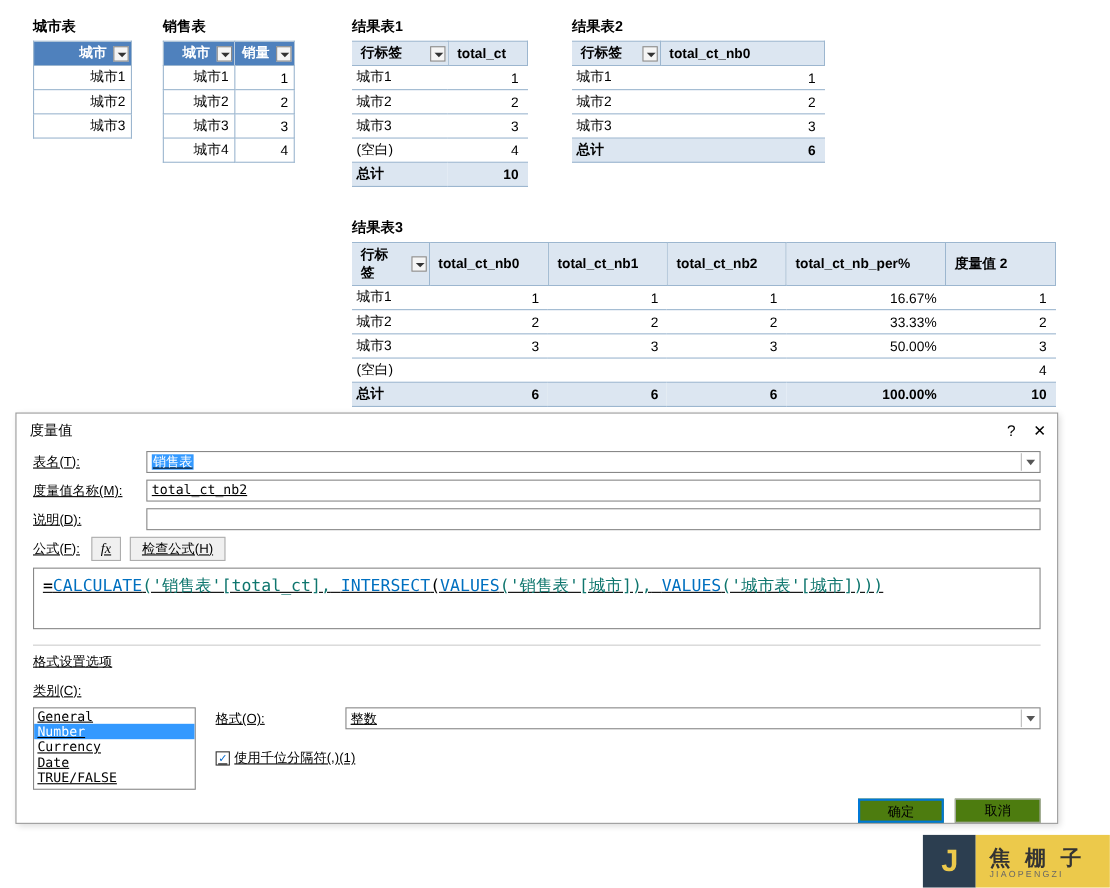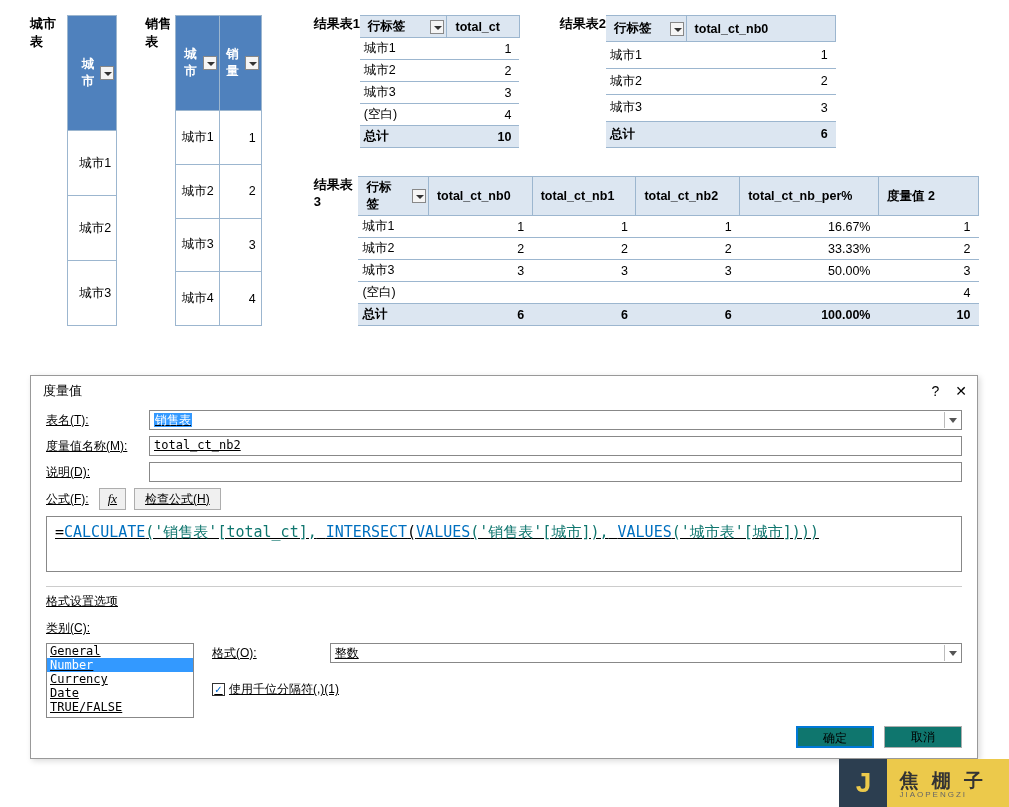"城市表" .col { flex-direction: row -> column }
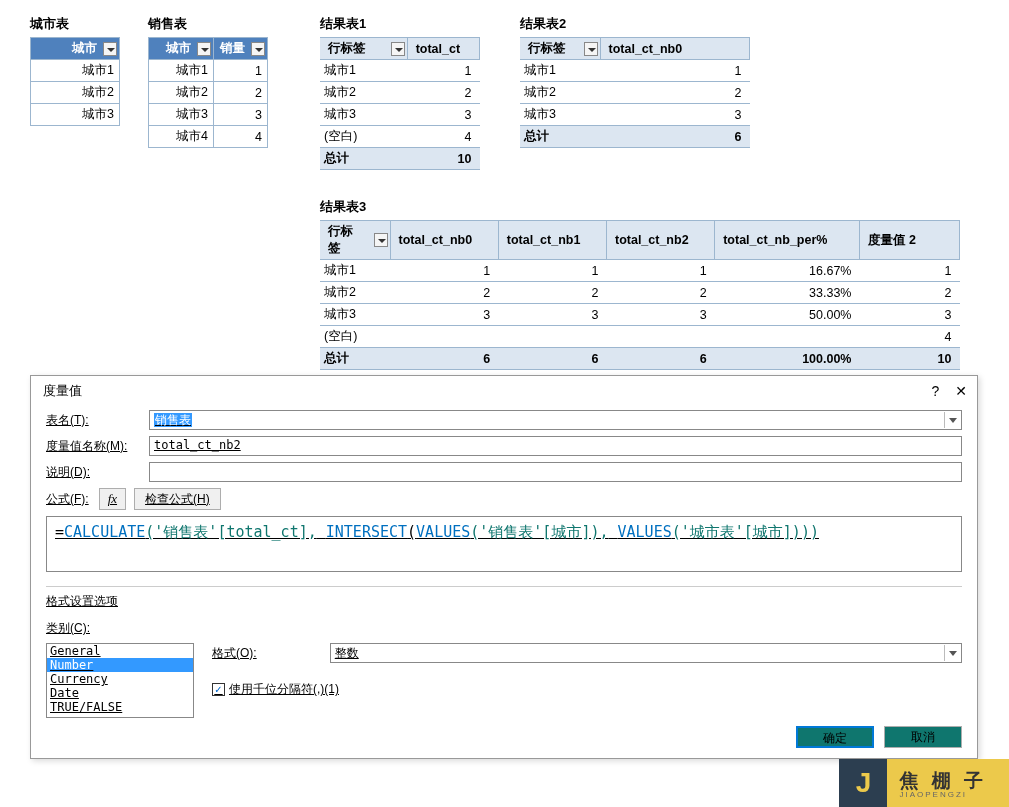"度量值" .dialog { left: 30px -> 14px; padding-bottom: 10px -> none }
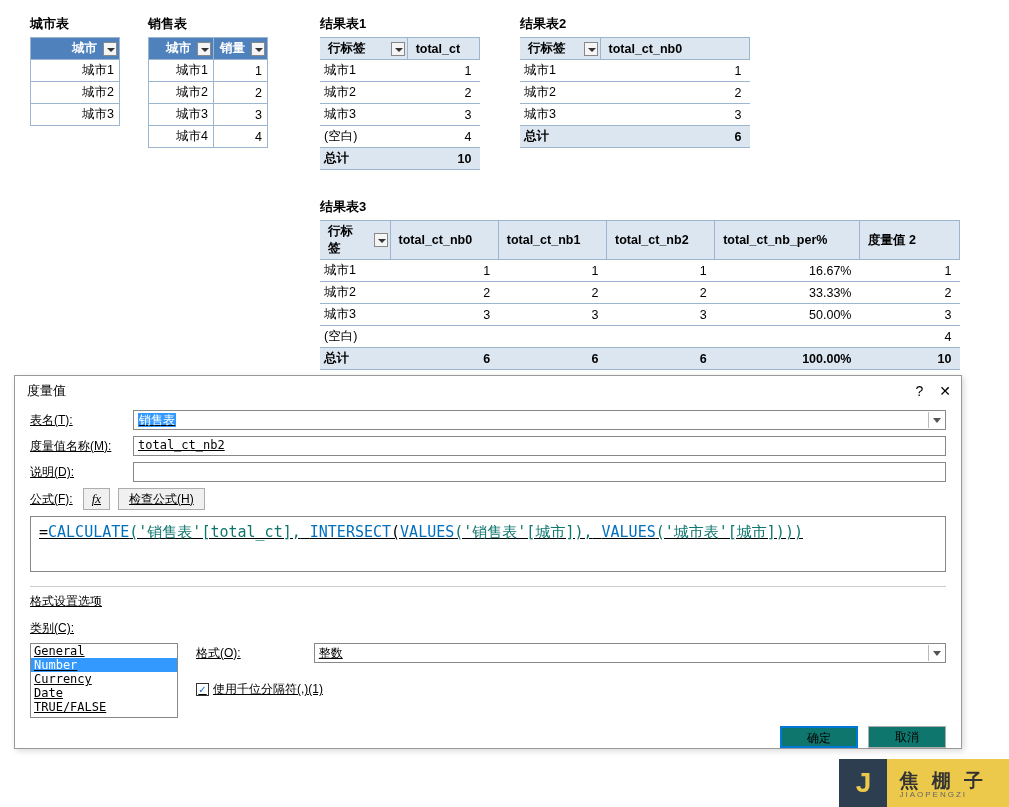"确定" .dlg-btn { background: #0f766e -> #4d7c0f }
